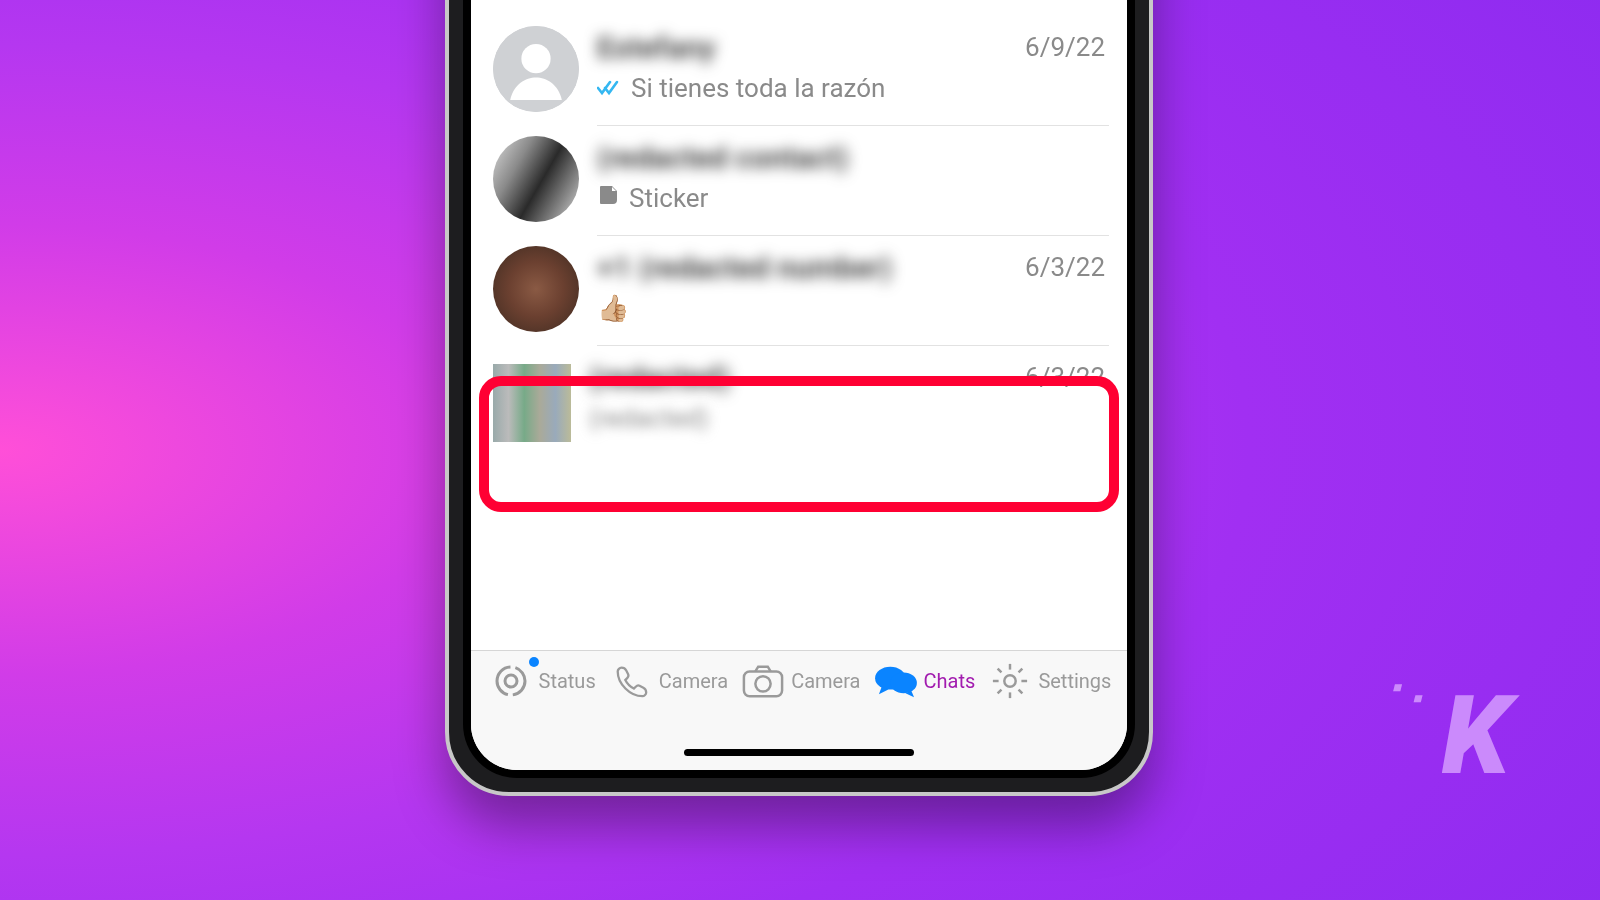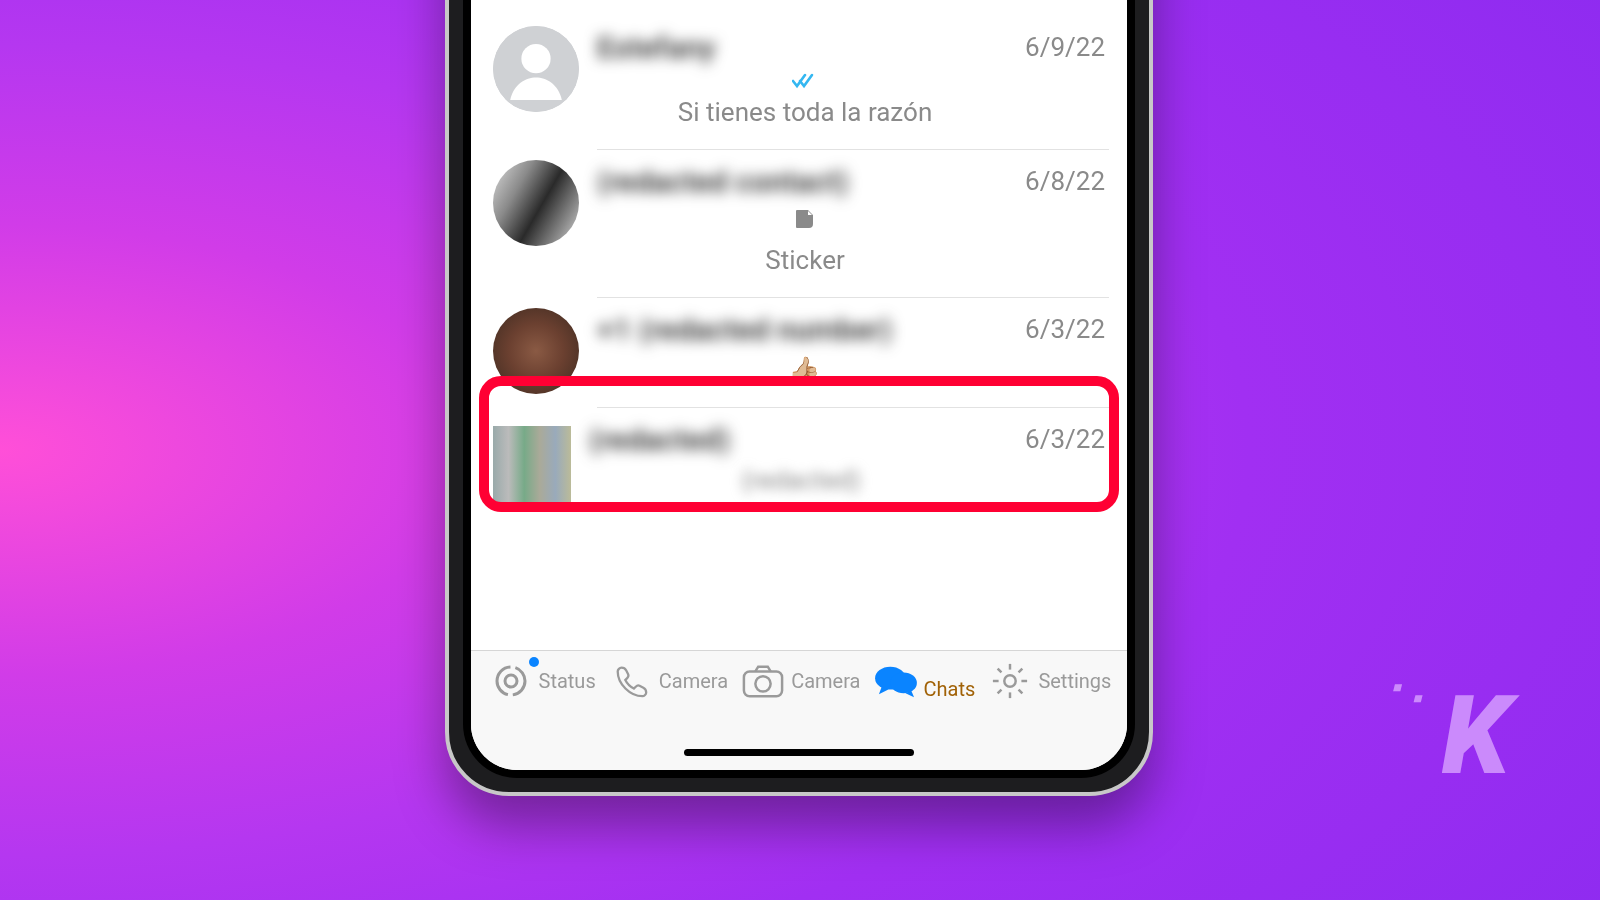"Si tienes toda la razón" .snippet { flex-direction: column -> none }
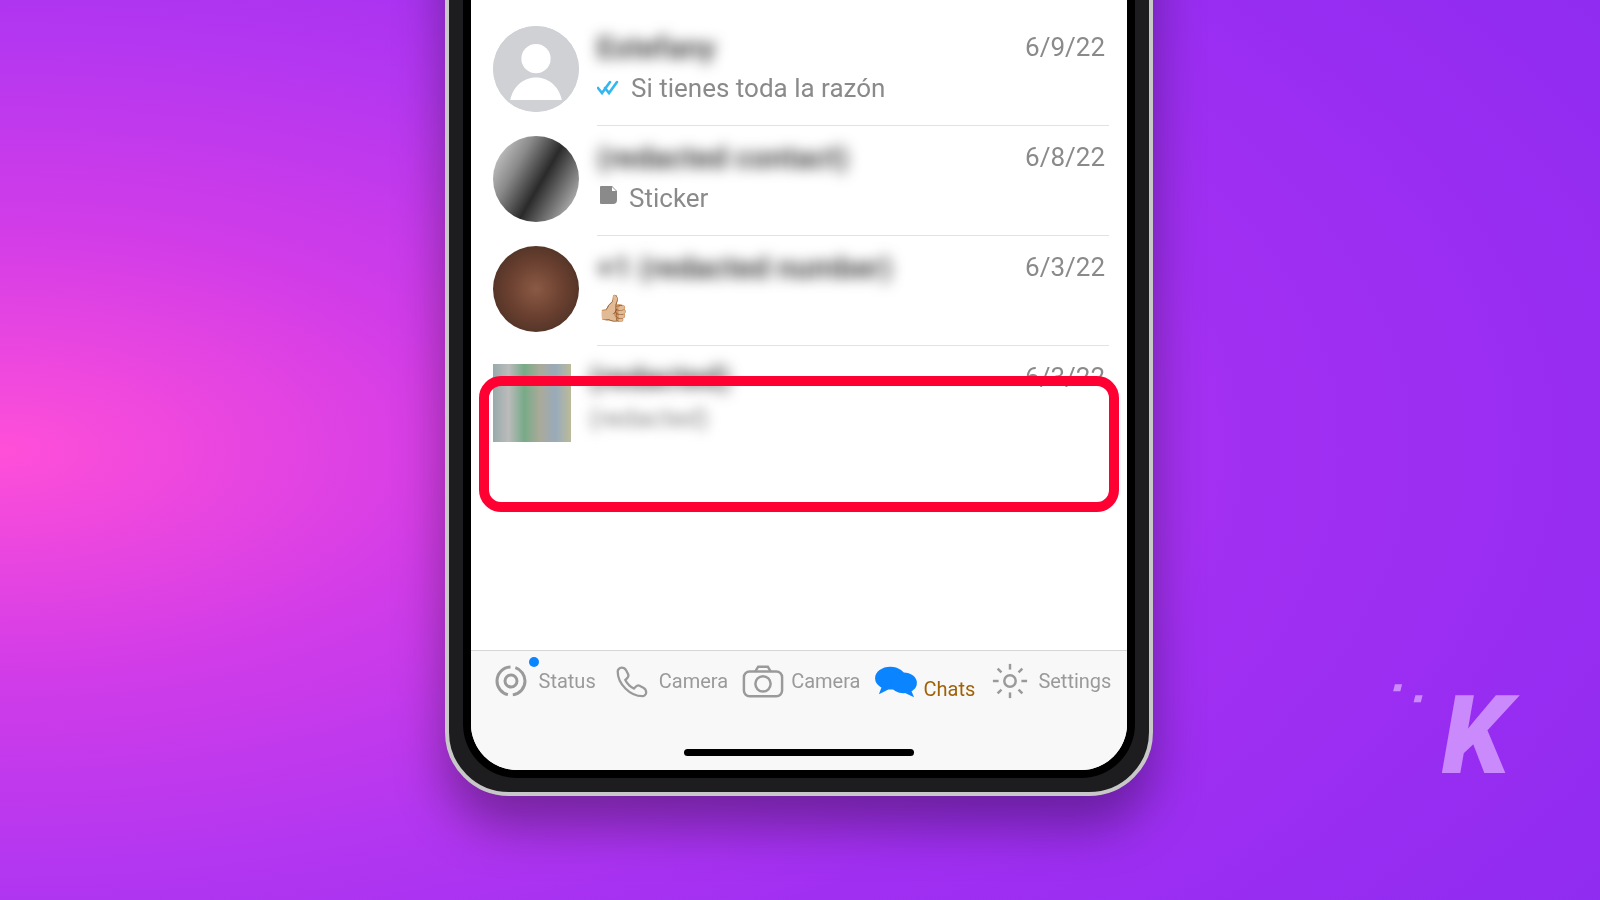"6/8/22" div.date { html: <div>6/8/22</div> -> none }
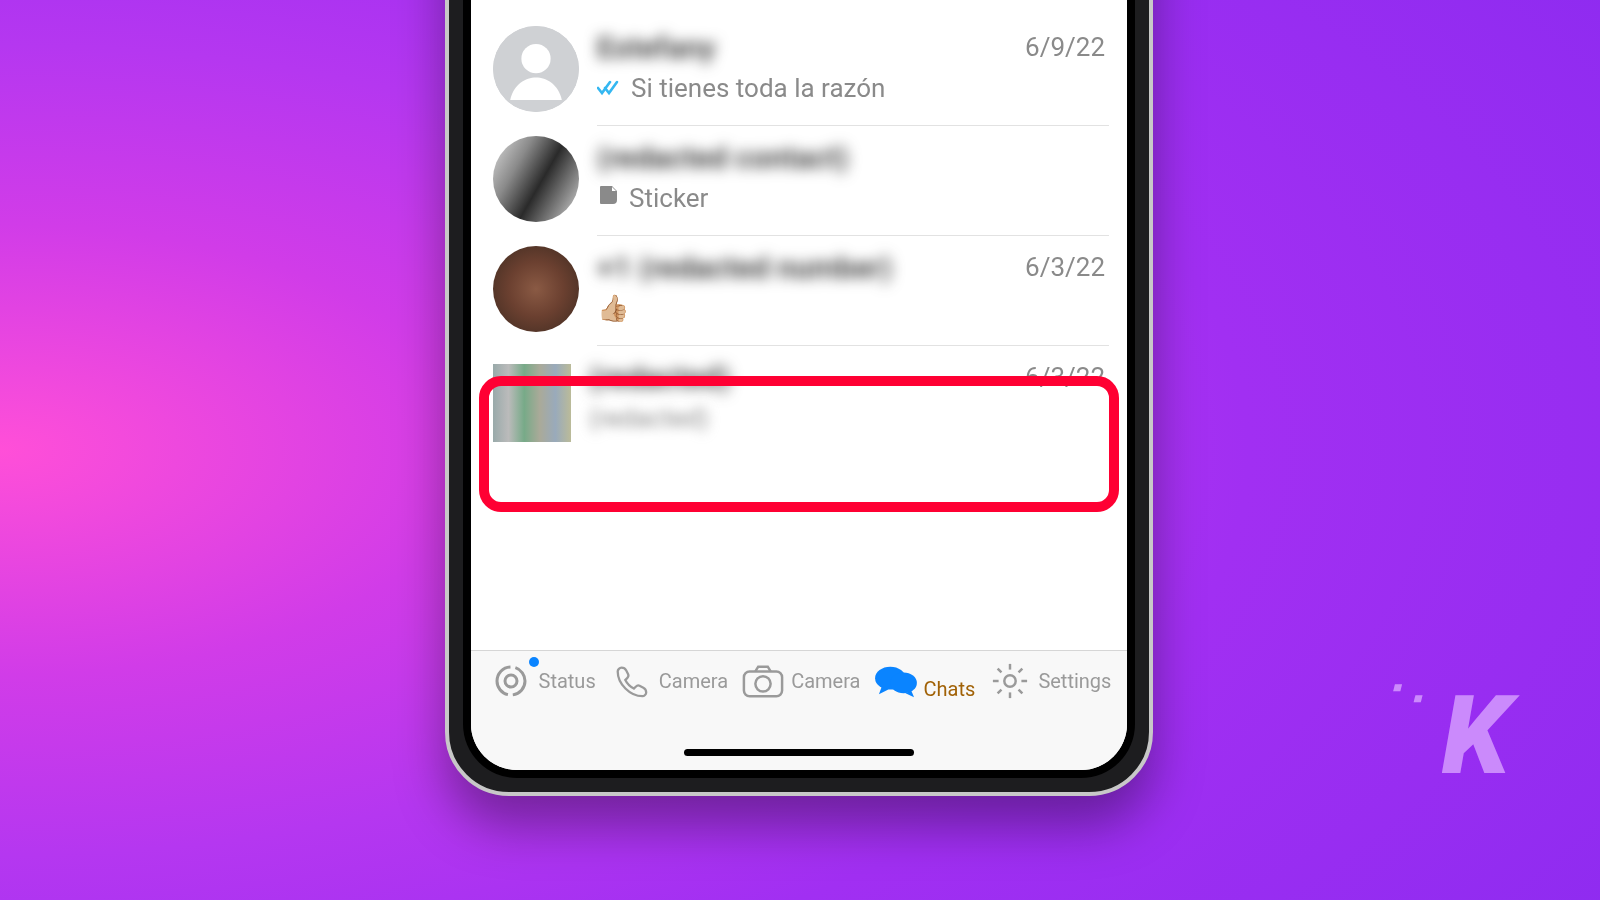"Chats" .tab-item.active { align-items: flex-end -> none; color: #a16207 -> #a21caf }
